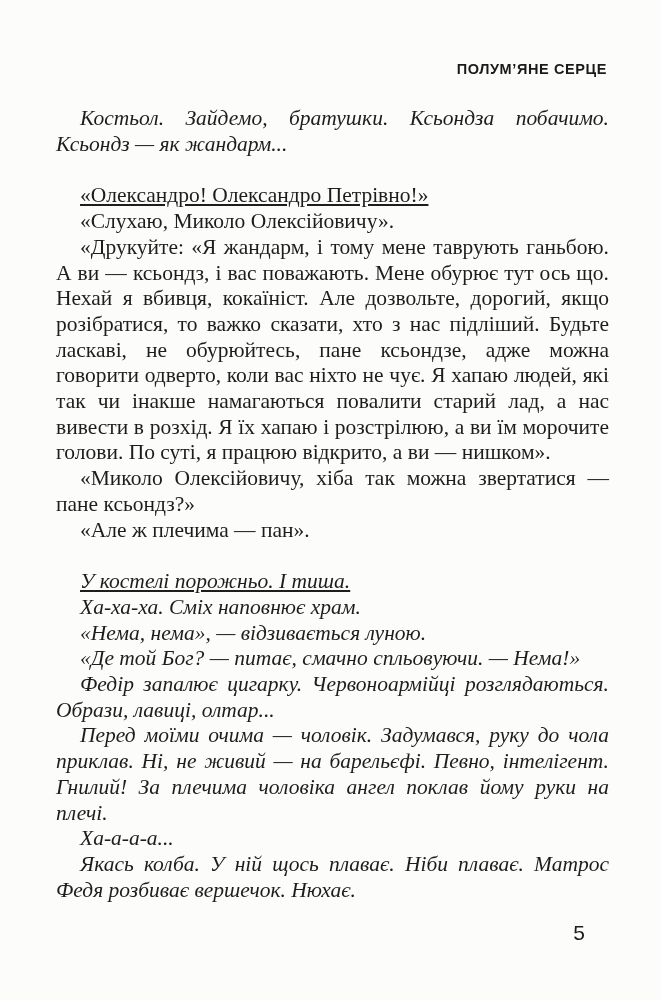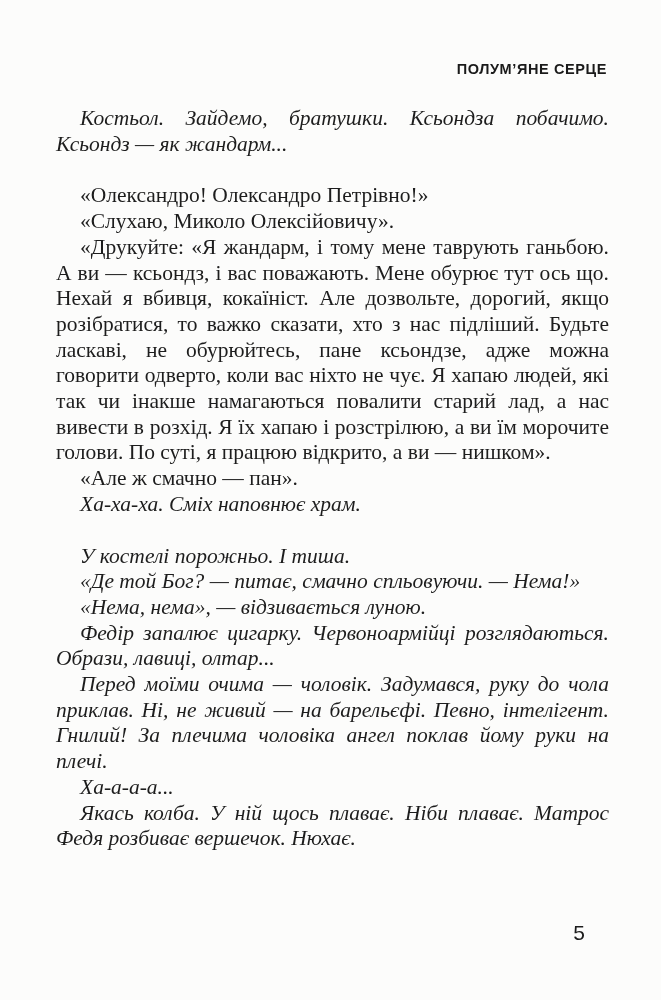"«Олександро! Олександро Петрівно!»" .text-block p.gap { text-decoration: none -> underline }
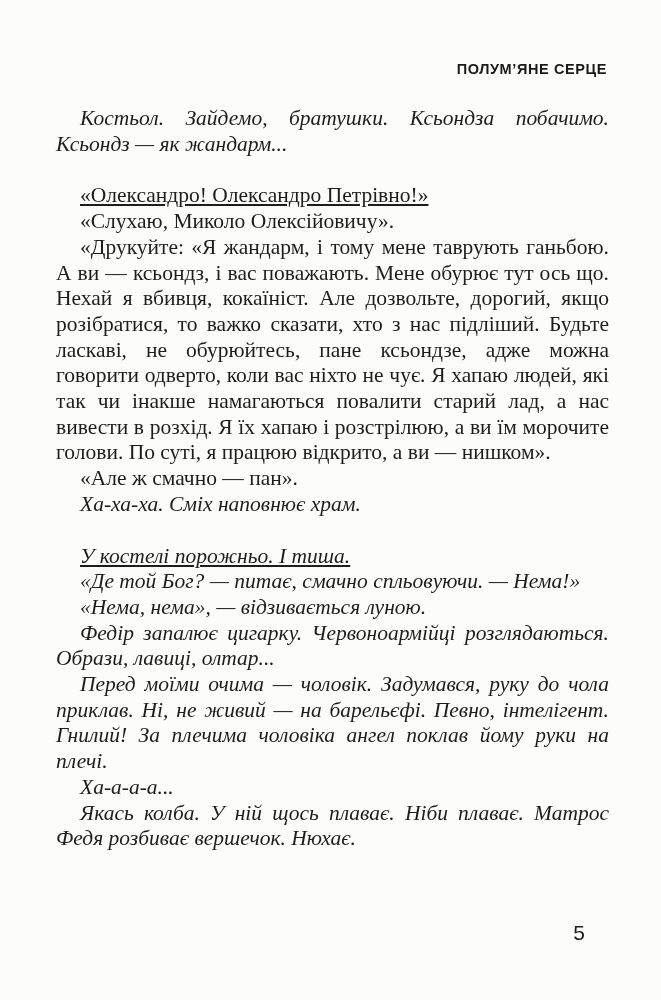"«Миколо Олексійовичу, хіба так можна" p { html: none -> <p>«Миколо Олексійовичу, хіба так можна звертатися — пане ксьондз?»</p> }
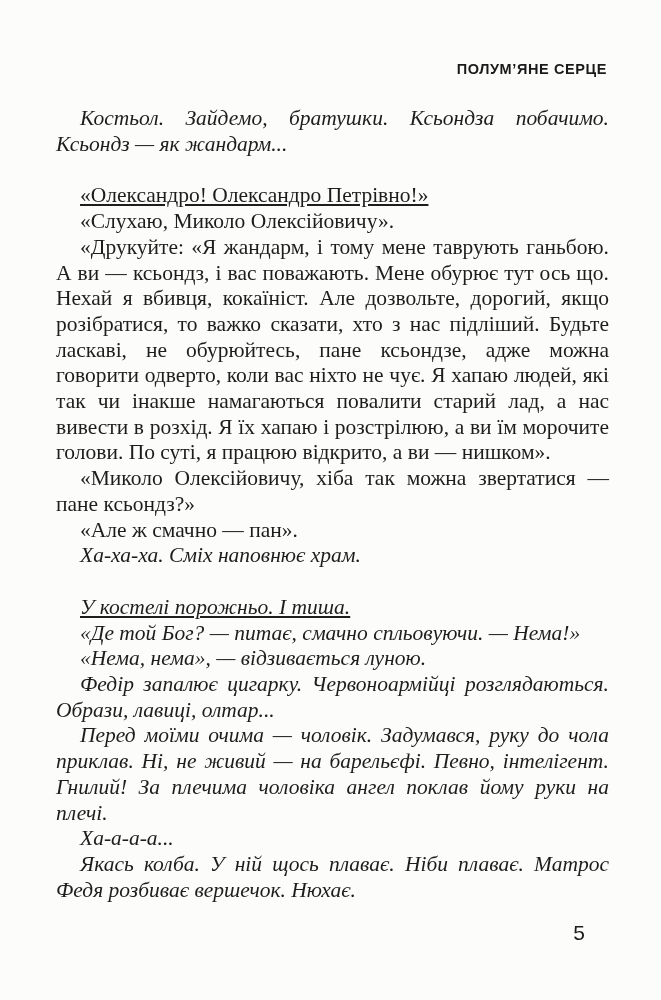"«Але ж смачно — пан»." p { text: смачно -> плечима }
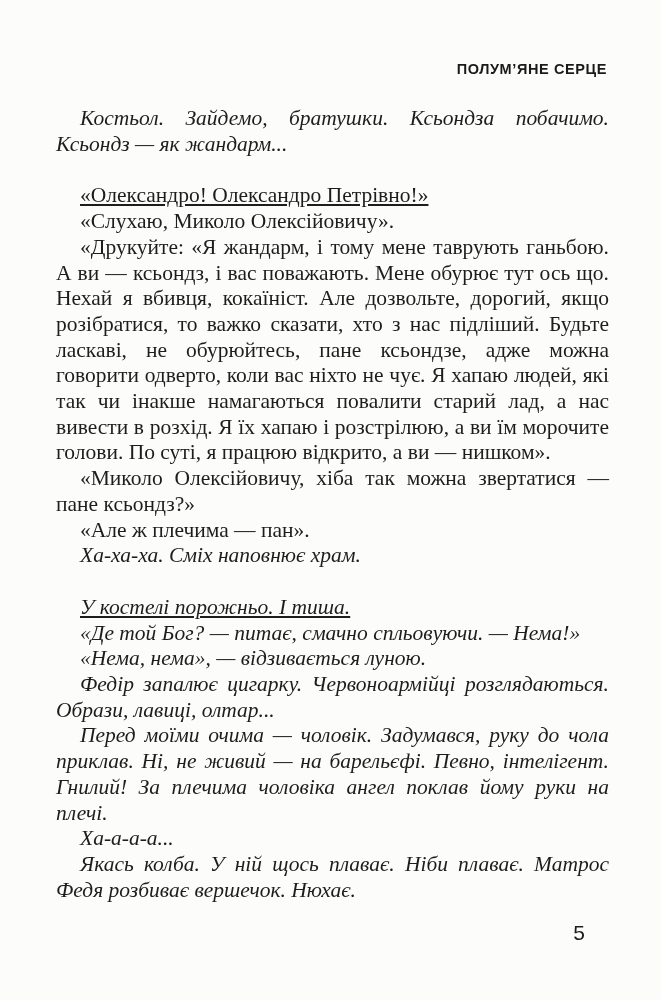"Ха-ха-ха. Сміх наповнює храм." p.italic { order: before "У костелі порожньо. І тиша." -> after "У костелі порожньо. І тиша." }
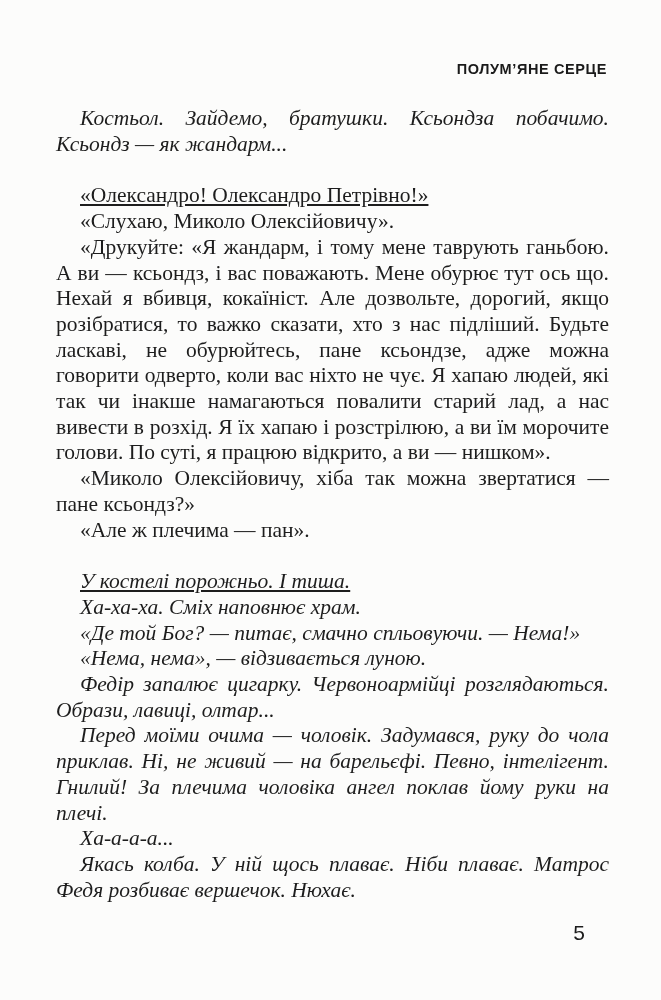"«Де той Бог? — питає," p.italic { order: before "«Нема, нема», — відзивається луною." -> after "«Нема, нема», — відзивається луною." }
